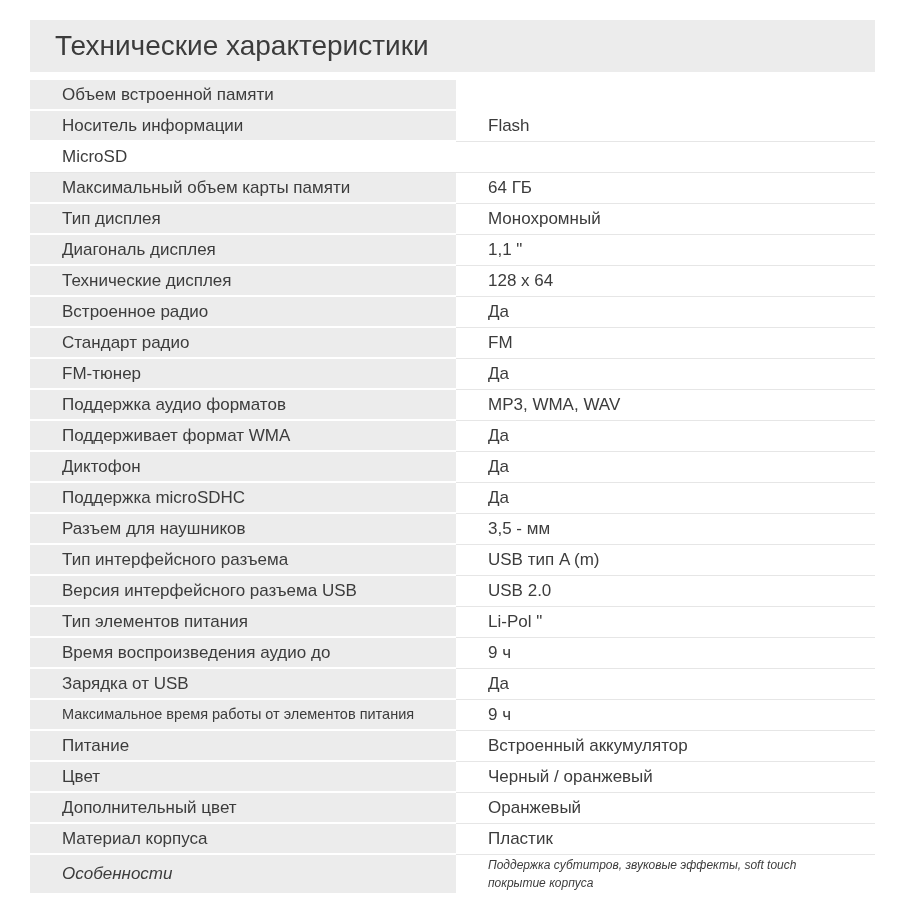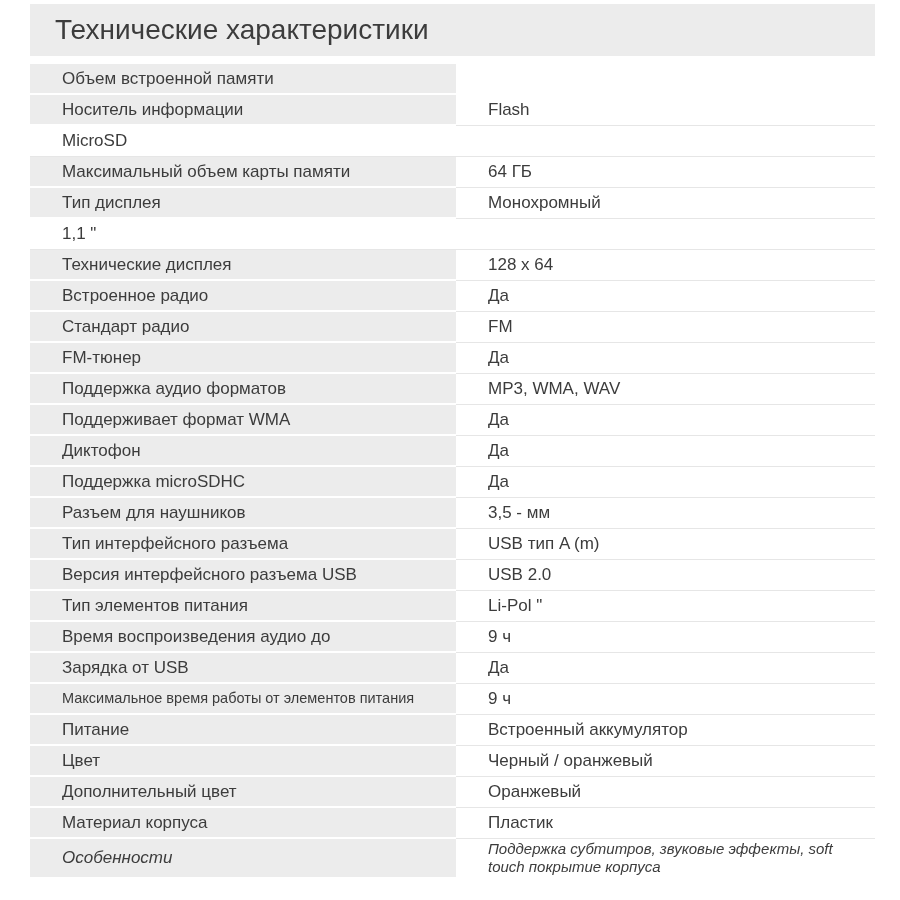"Технические характеристики" .page { margin-top: none -> 16px }
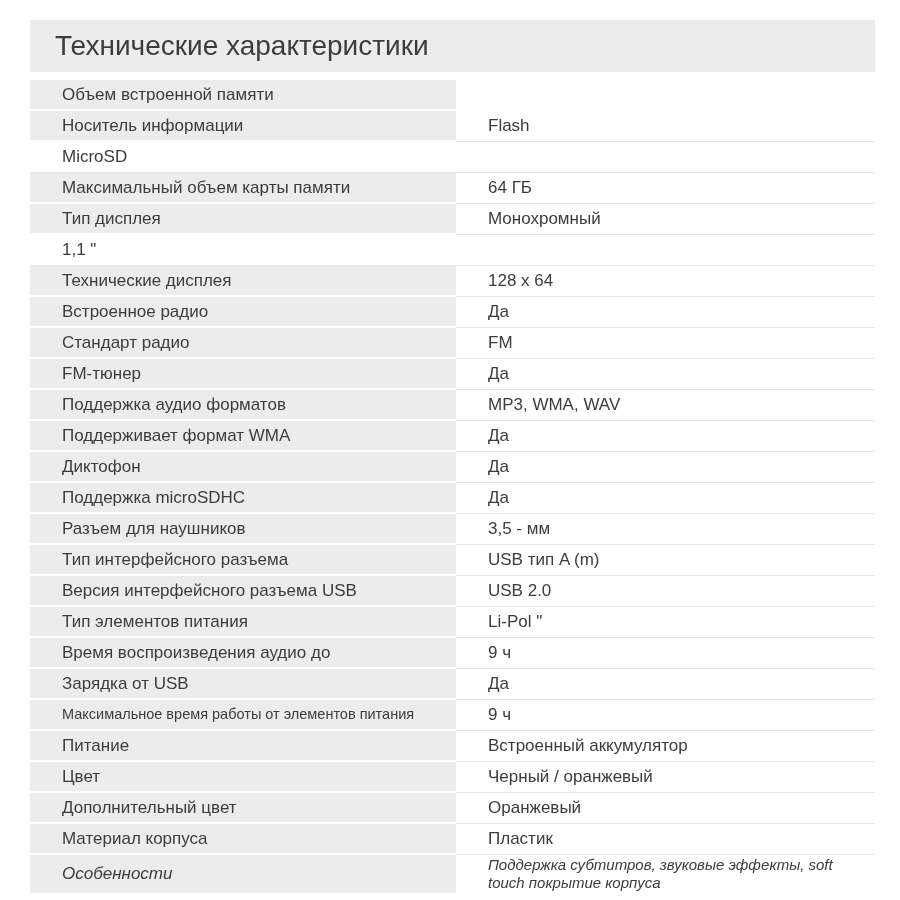"Диагональ дисплея" div.cell { html: none -> <div>Диагональ дисплея</div> }
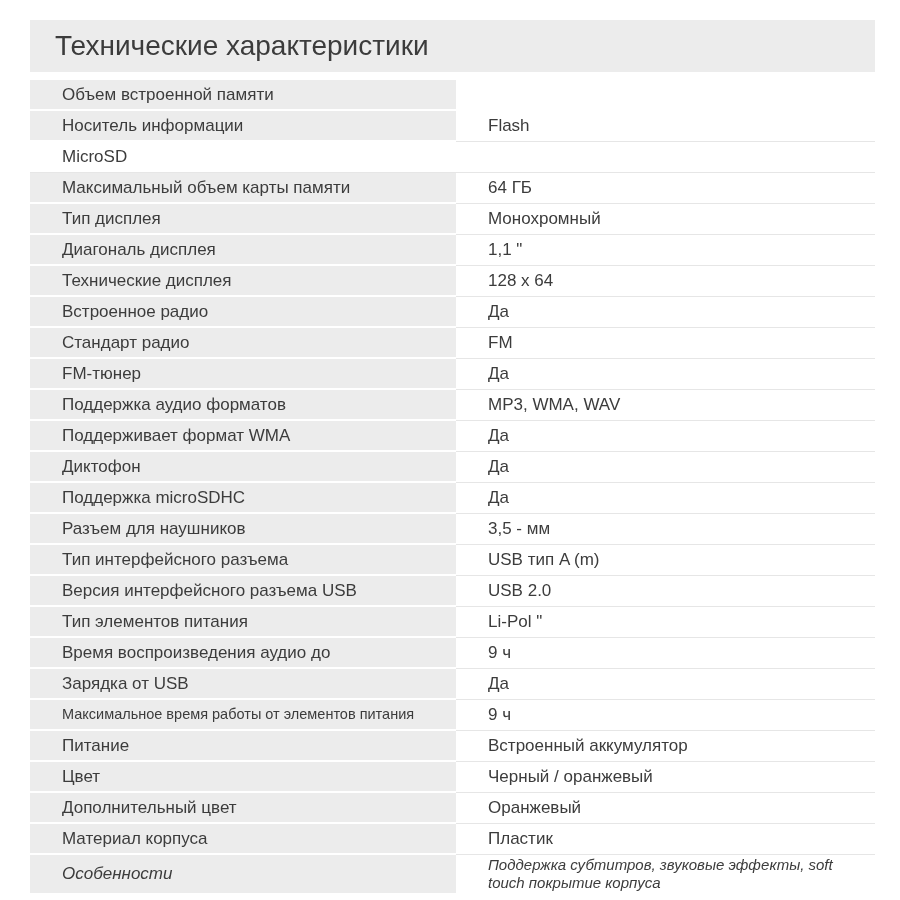"Поддержка субтитров, звуковые эффекты," .row.small-value .cell.value { font-size: 15px -> 12px }
